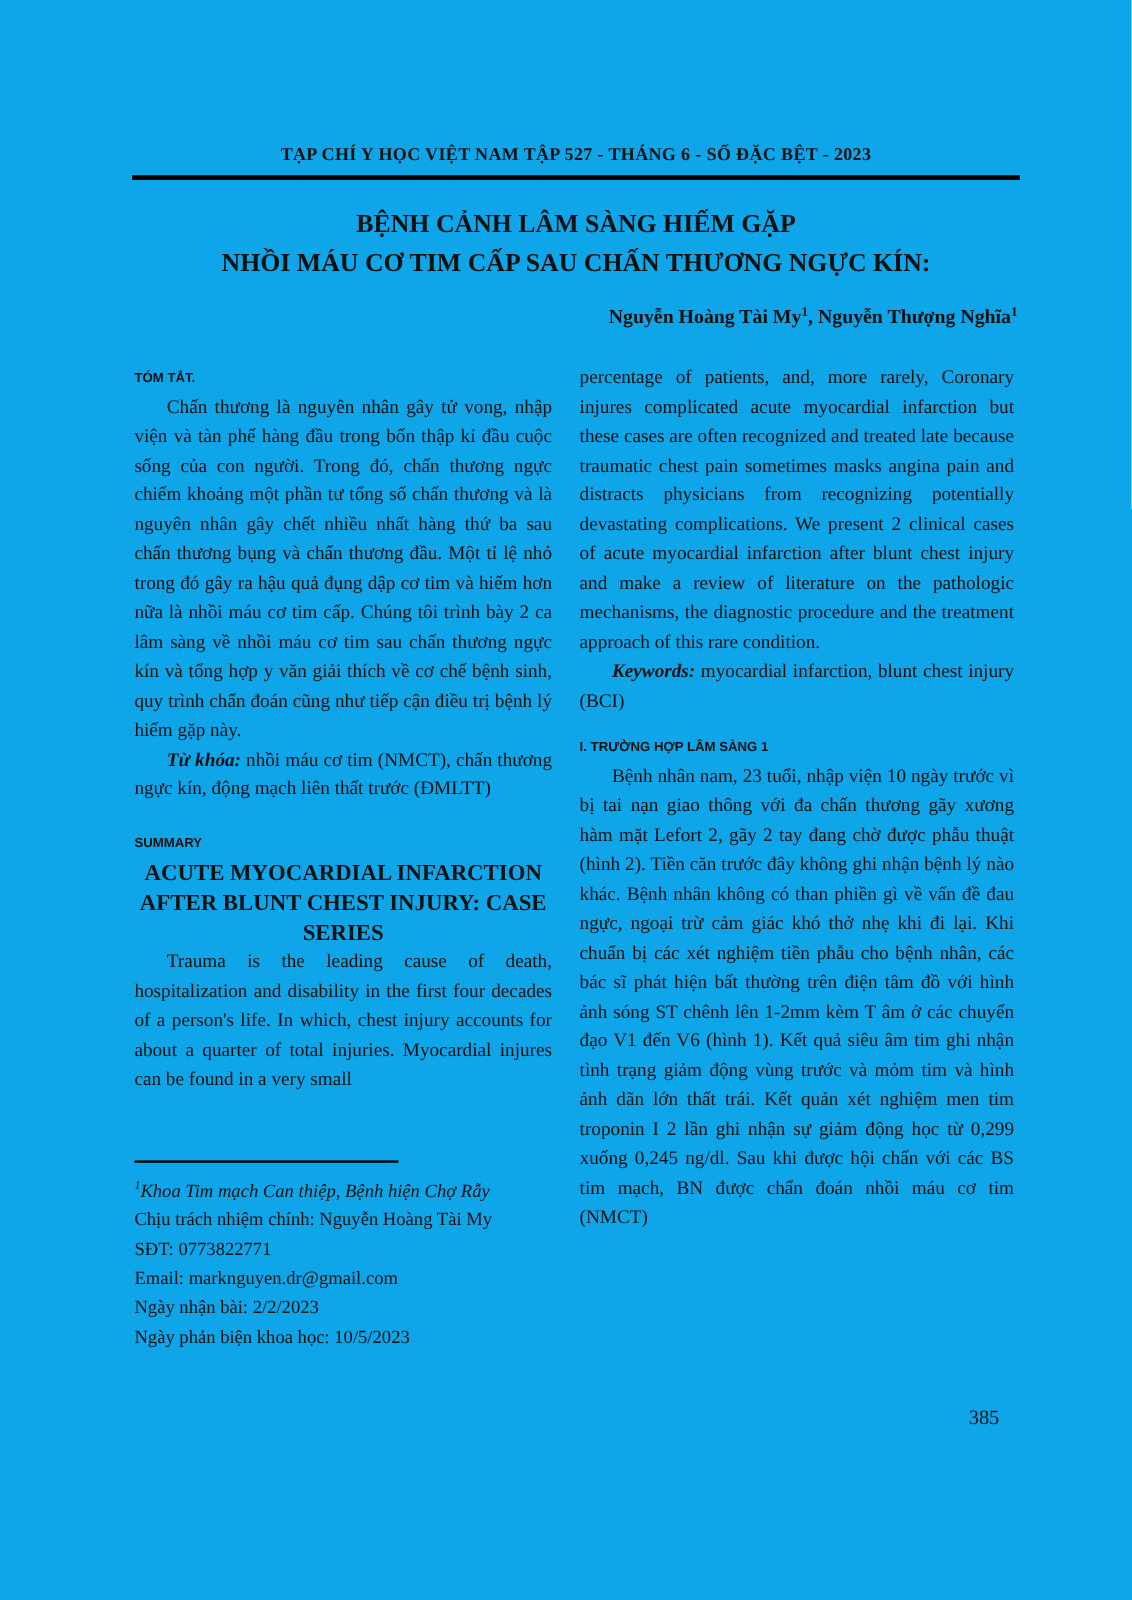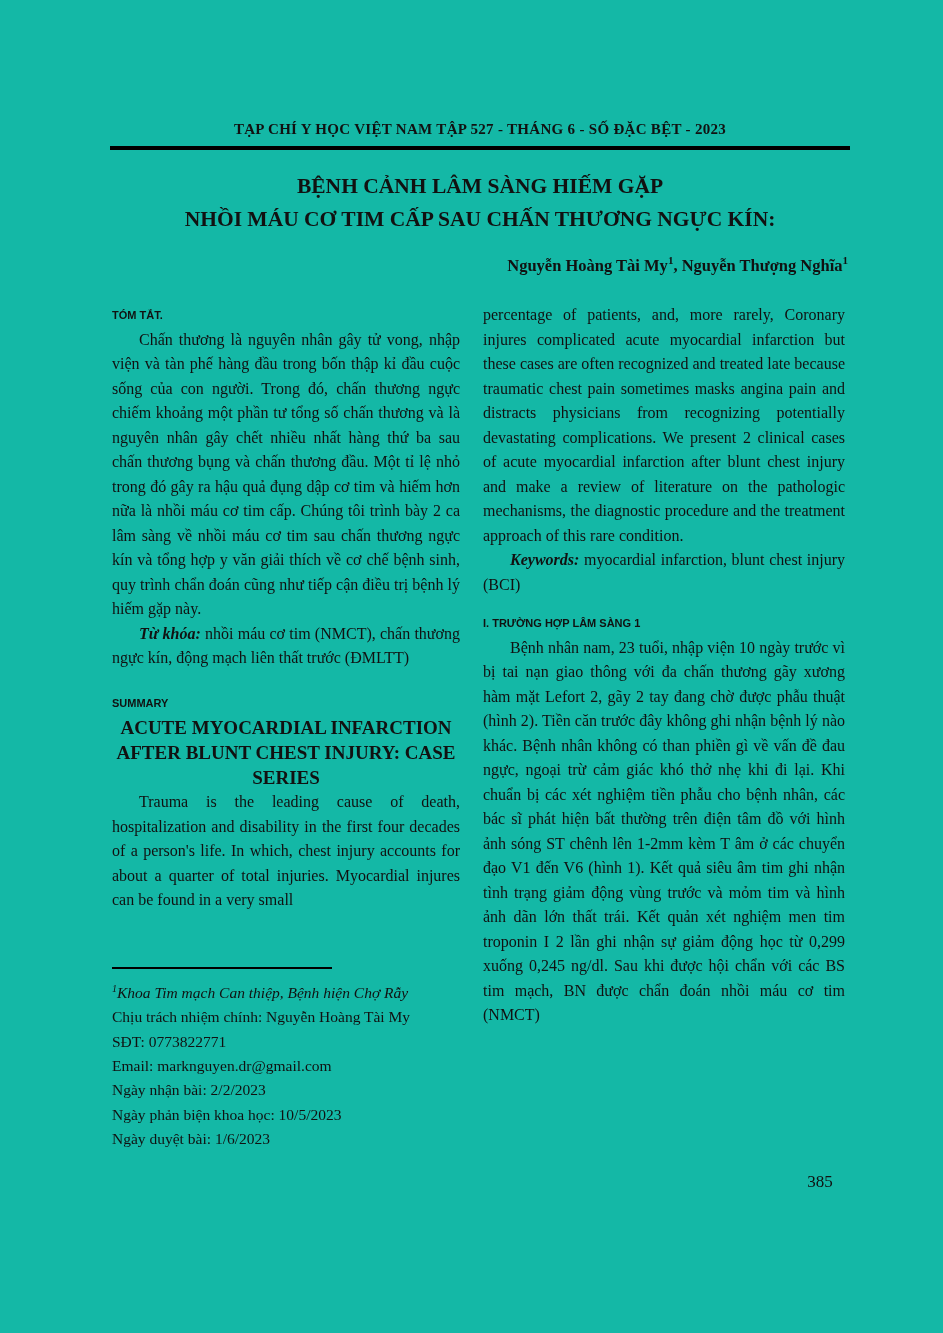"TẠP CHÍ Y HỌC VIỆT" .page { background: #14b8a6 -> #0ea5e9 }
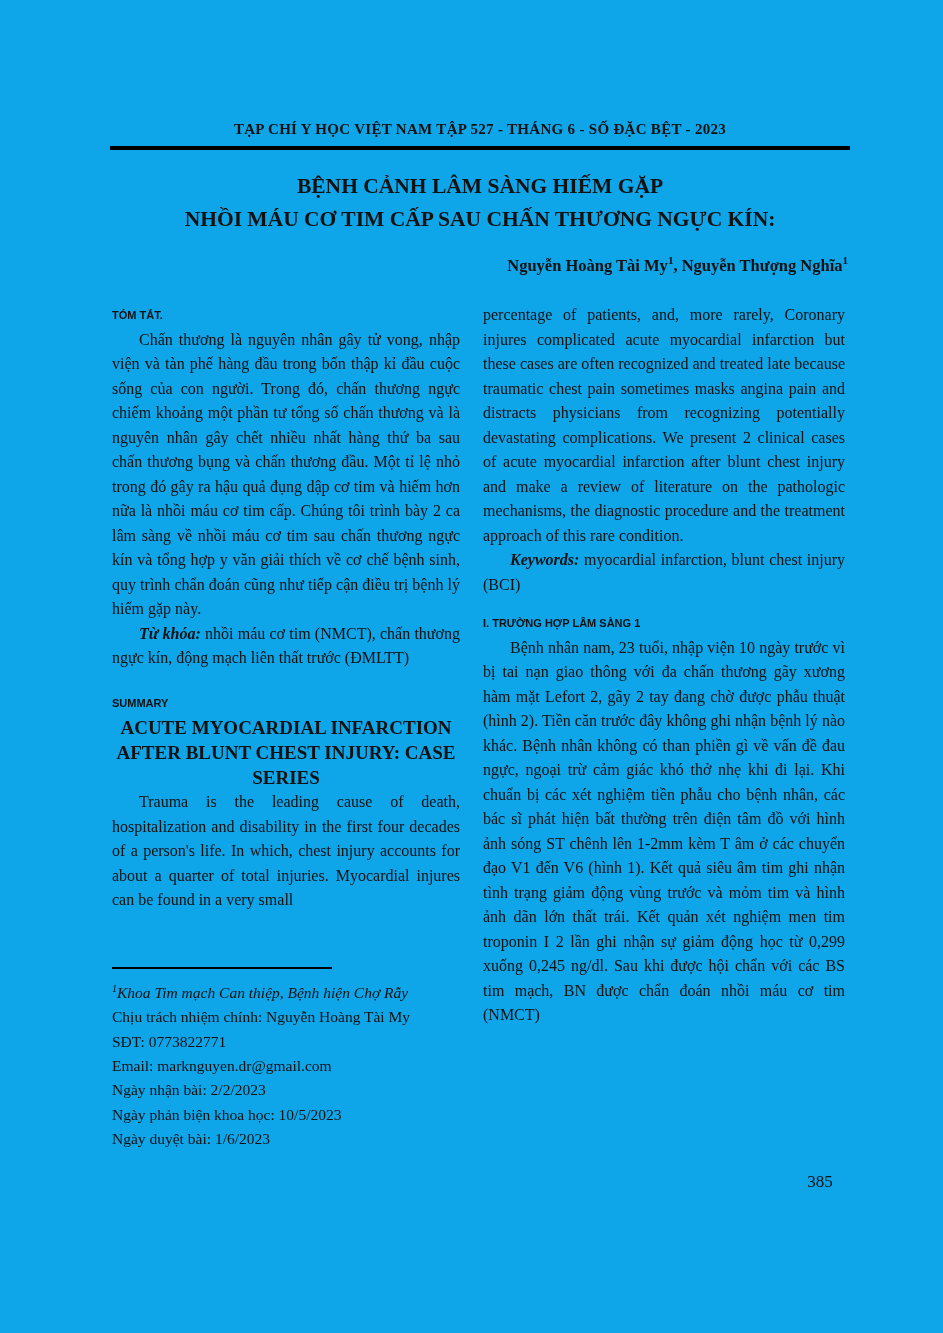"Ngày duyệt bài: 1/6/2023" div { html: <div>Ngày duyệt bài: 1/6/2023</div> -> none }
